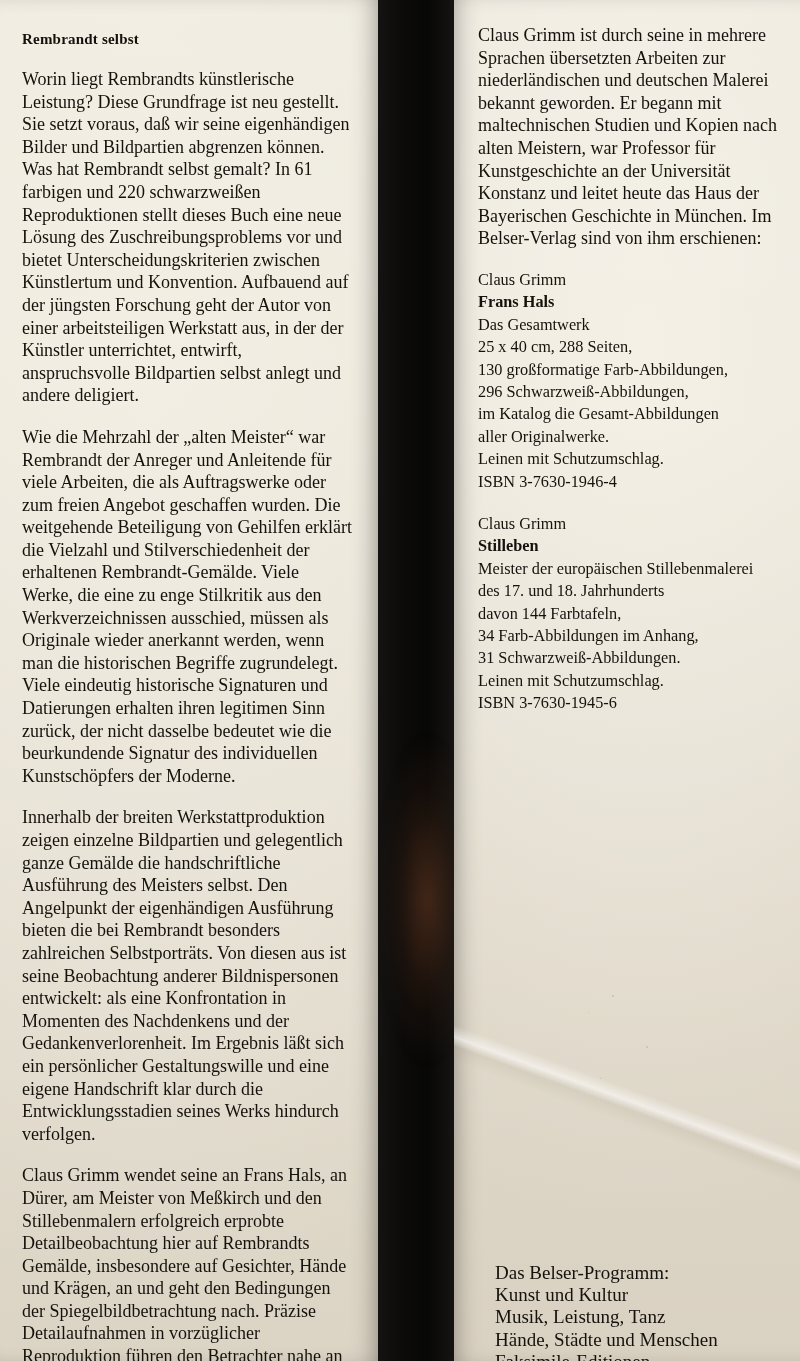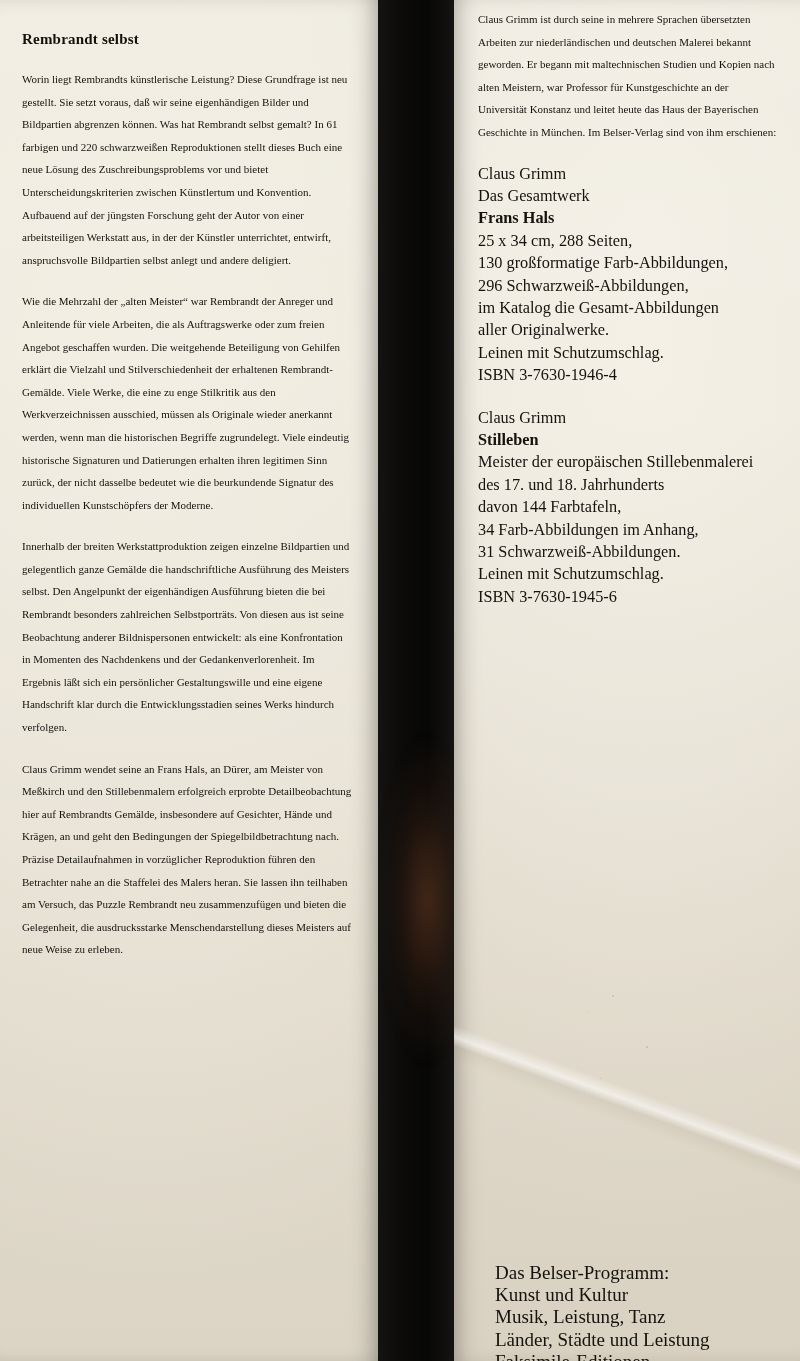"Claus Grimm ist durch seine" p.para { font-size: 11px -> 18px; margin: 0 0 19px 0 -> 16px 0 19px 0 }
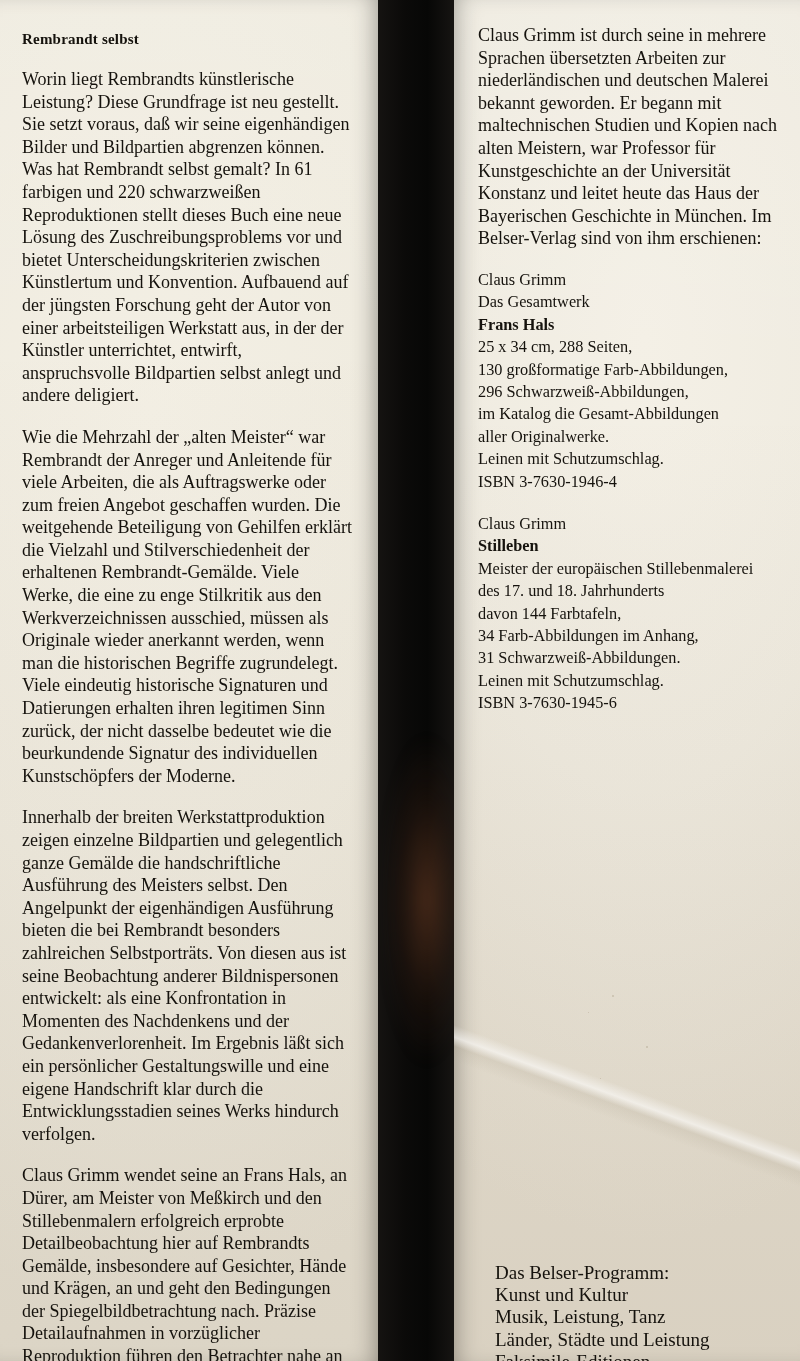"Das Gesamtwerk" div.line { order: before "Frans Hals" -> after "Frans Hals" }
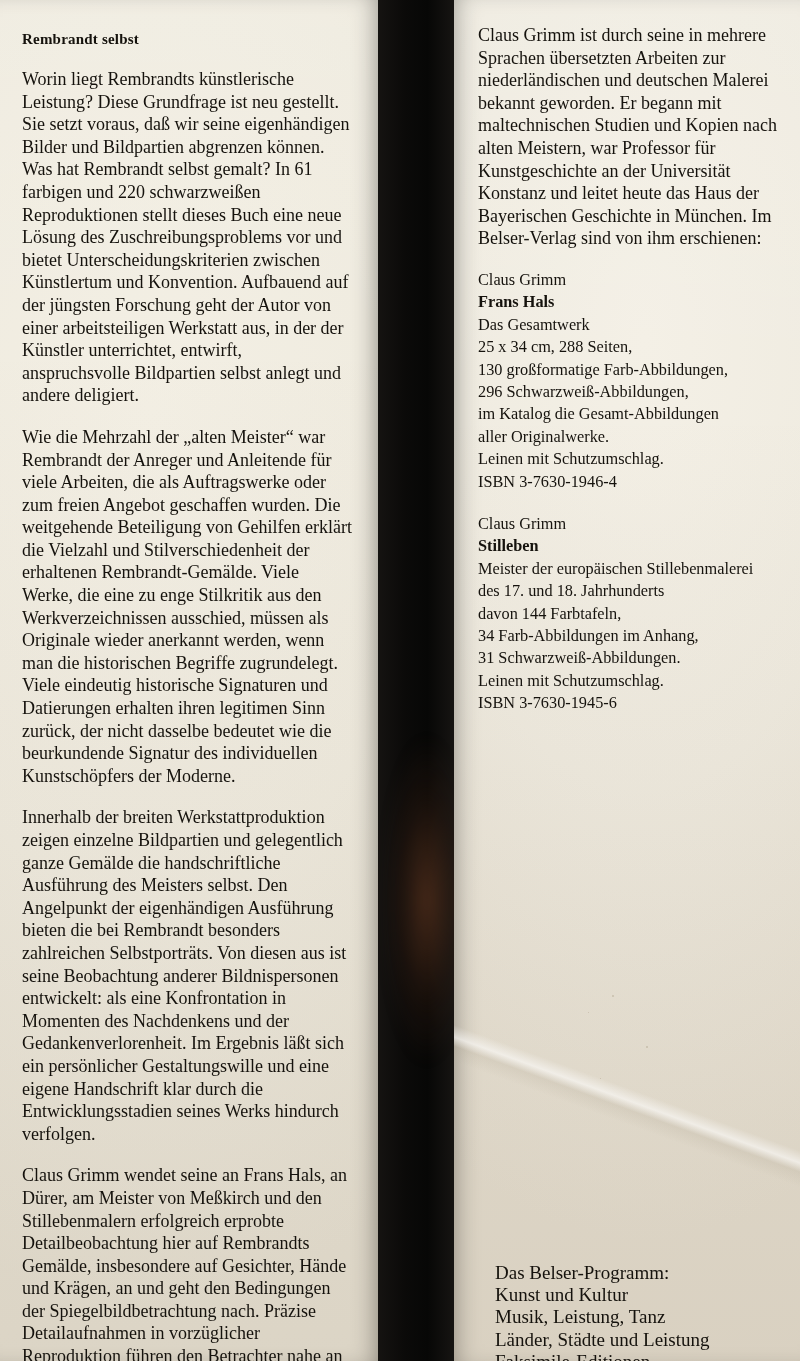"25 x 34 cm, 288" div.line { text: 34 -> 40 }
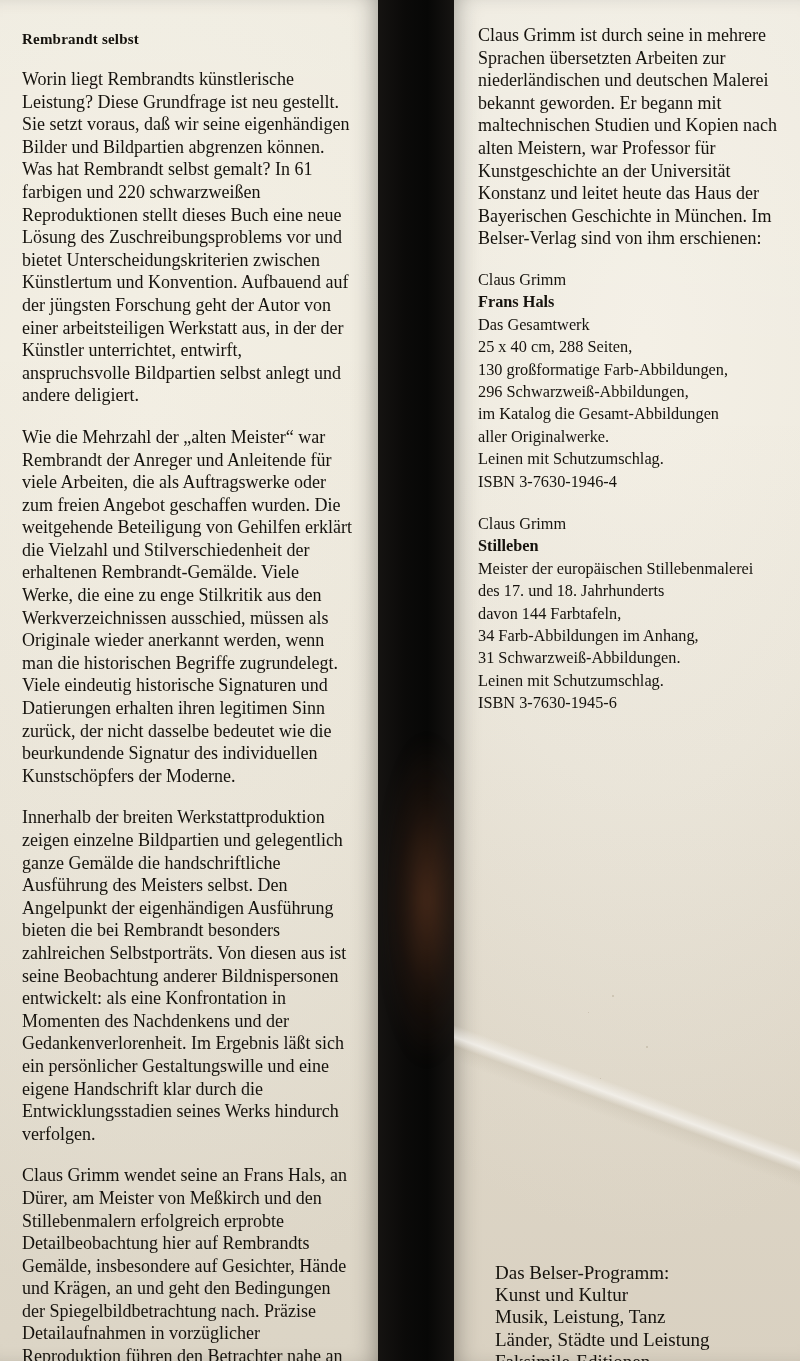"Länder, Städte und Leistung" div.line { text: Länder, Städte und Leistung -> Hände, Städte und Menschen }
